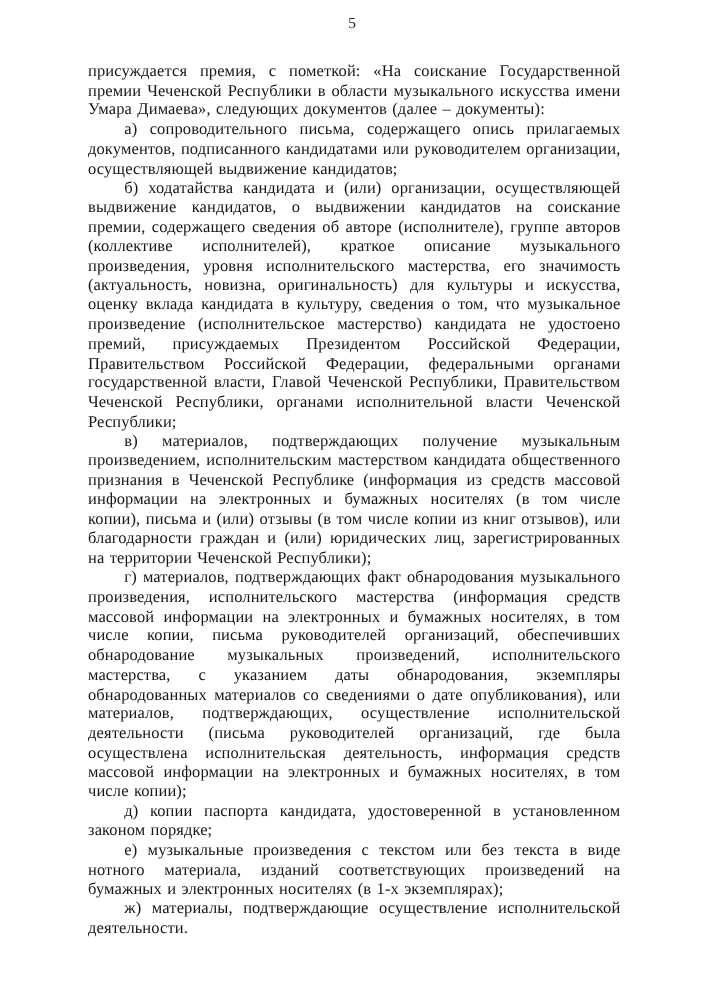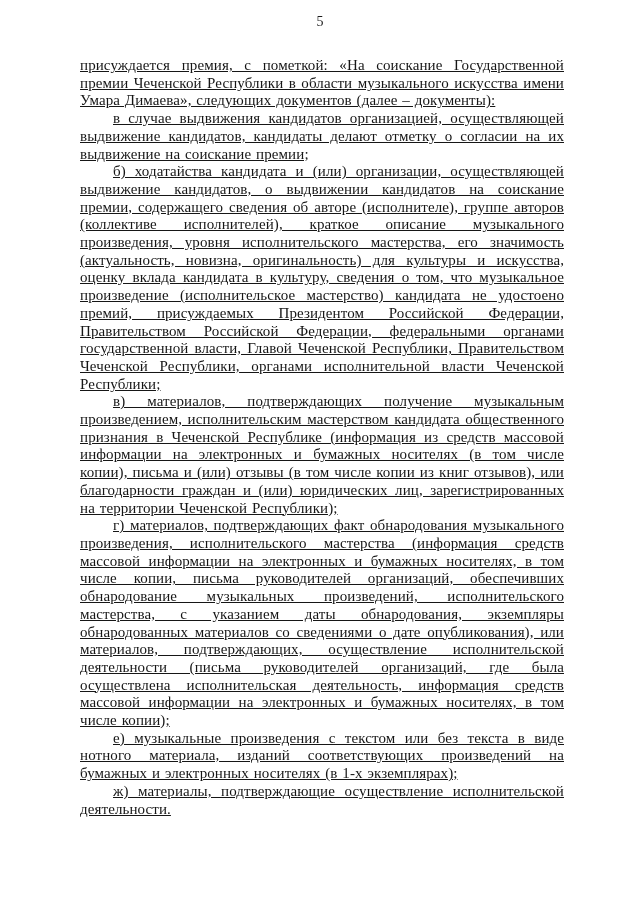"присуждается премия, с пометкой: «На" .content p { text-decoration: underline -> none }
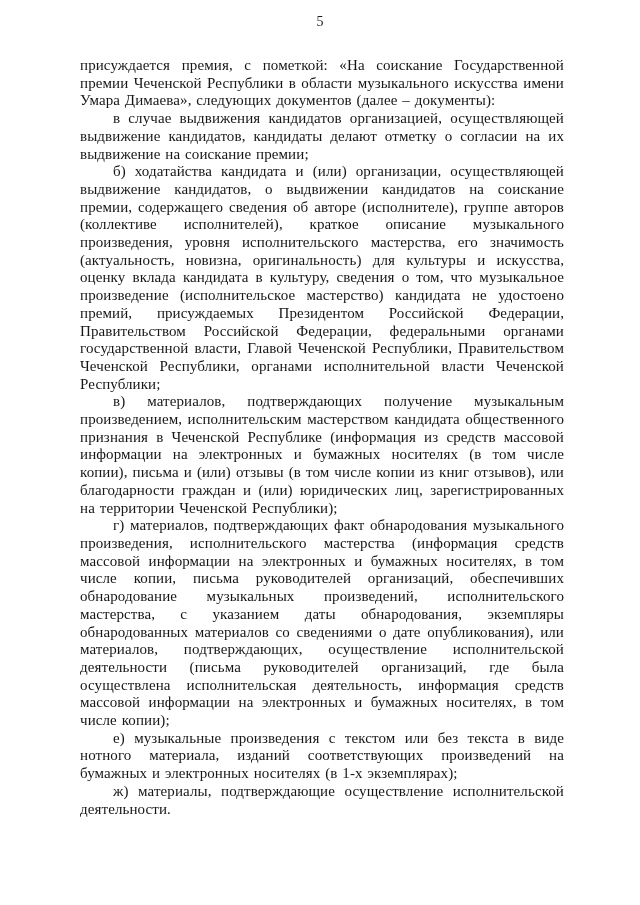"а) сопроводительного письма, содержащего" p { html: none -> <p>а) сопроводительного письма, содержащего опись прилагаемых документов, подписанного кандидатами или руководителем организации, осуществляющей выдвижение кандидатов;</p> }
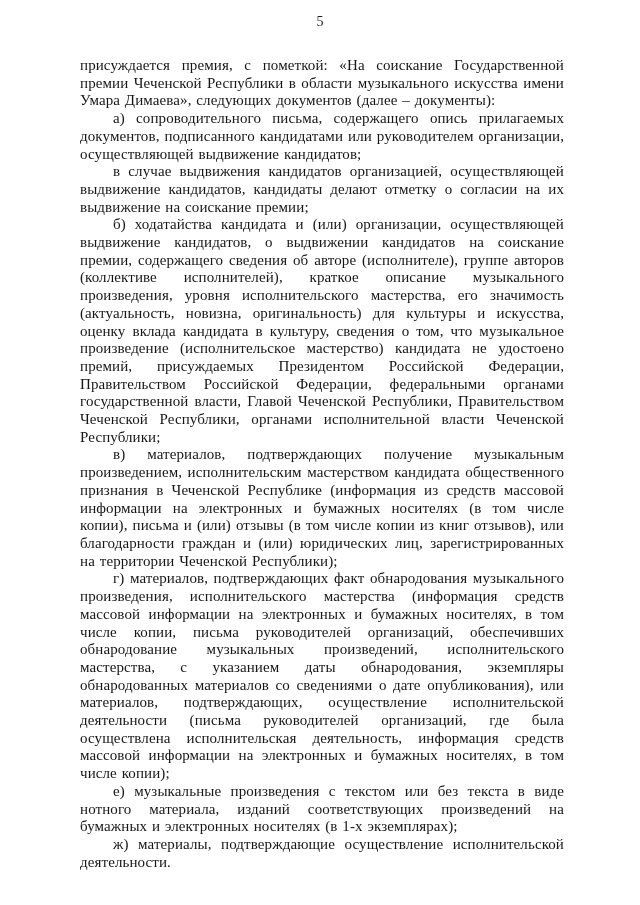"в случае выдвижения кандидатов" p { html: <p>в случае выдвижения кандидатов организацией, осуществляющей выдвижение кандидатов, кандидаты делают отметку о согласии на их выдвижение на соискание премии;</p> -> none }
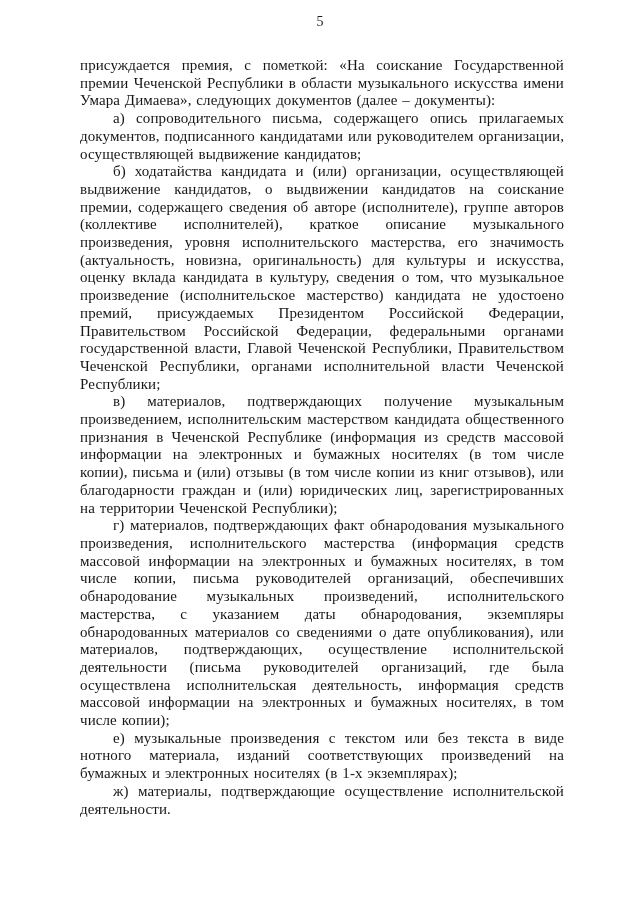"д) копии паспорта кандидата," p { html: none -> <p>д) копии паспорта кандидата, удостоверенной в установленном законом порядке;</p> }
